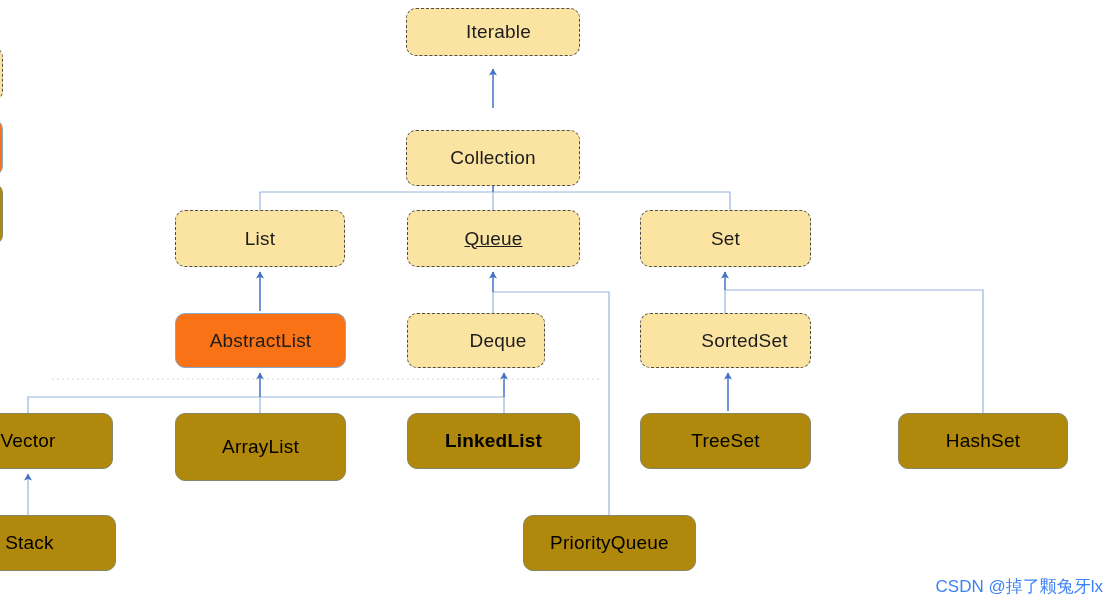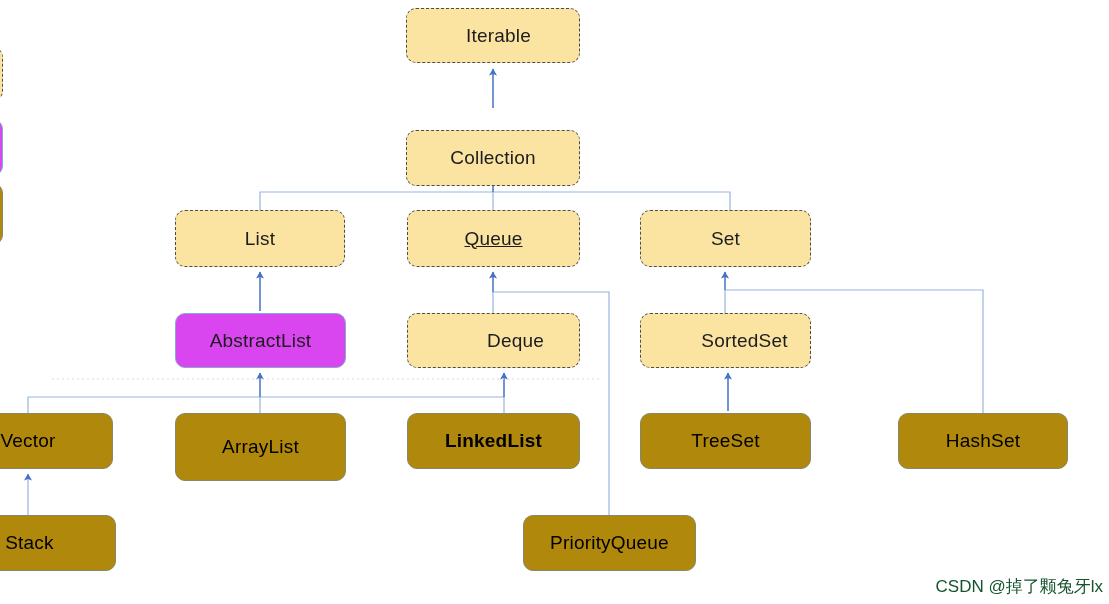"Iterable" div.node { height: 55px -> 48px }
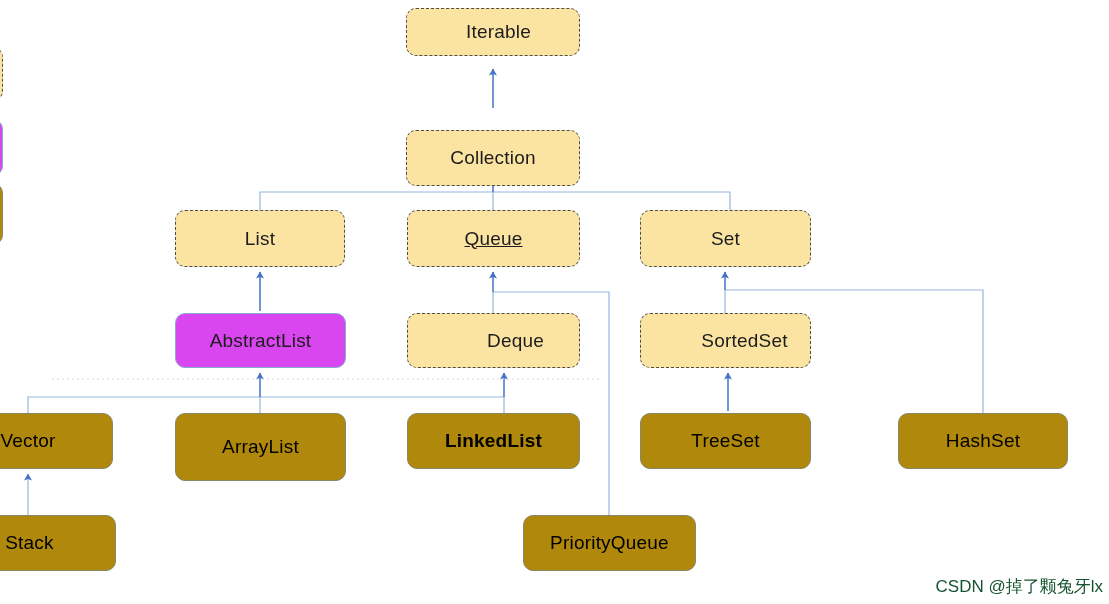"AbstractList" .node.abstract { background: #d946ef -> #f97316 }
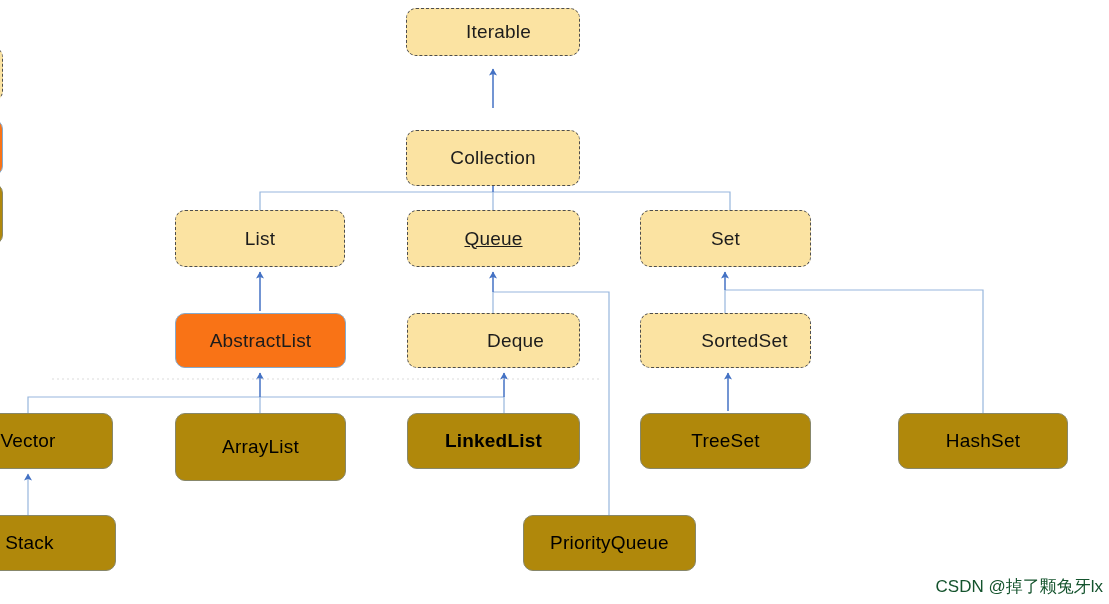"Deque" div.node { width: 173px -> 138px }
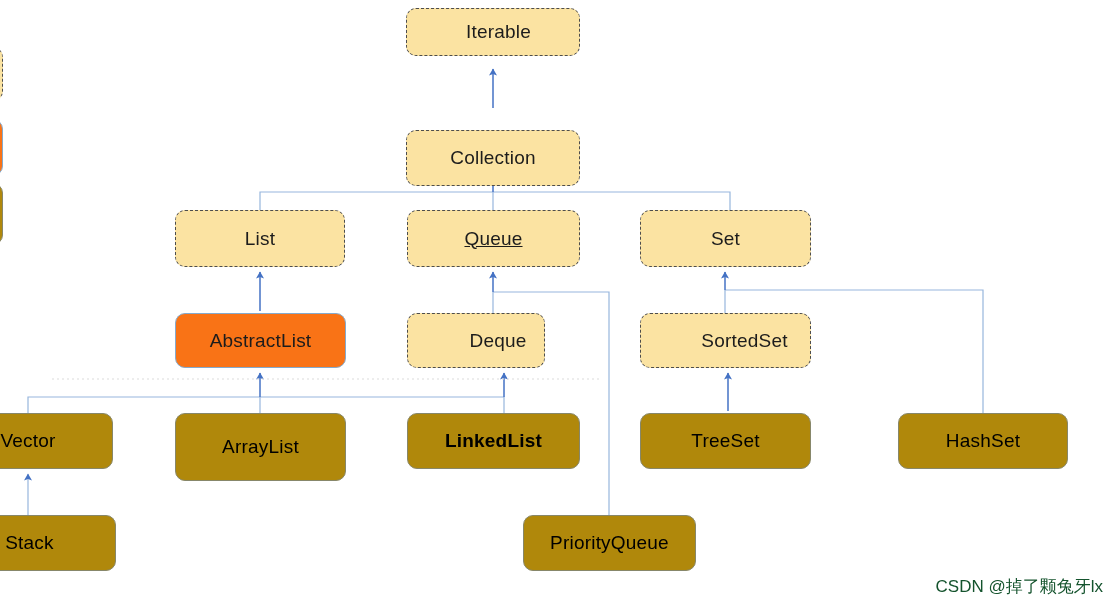"CSDN @掉了颗兔牙lx" #watermark { color: #14532d -> #3b82f6 }
